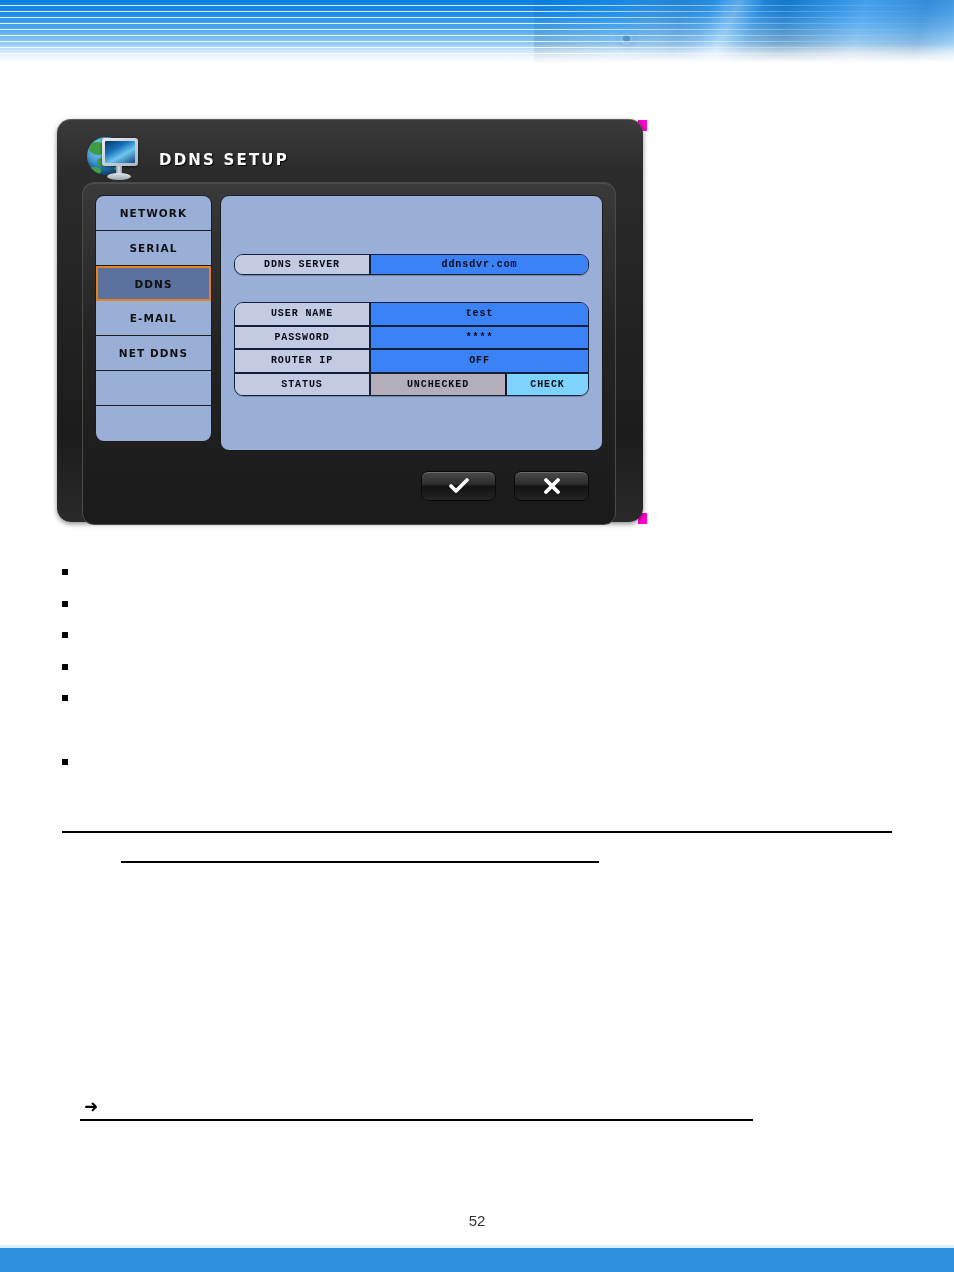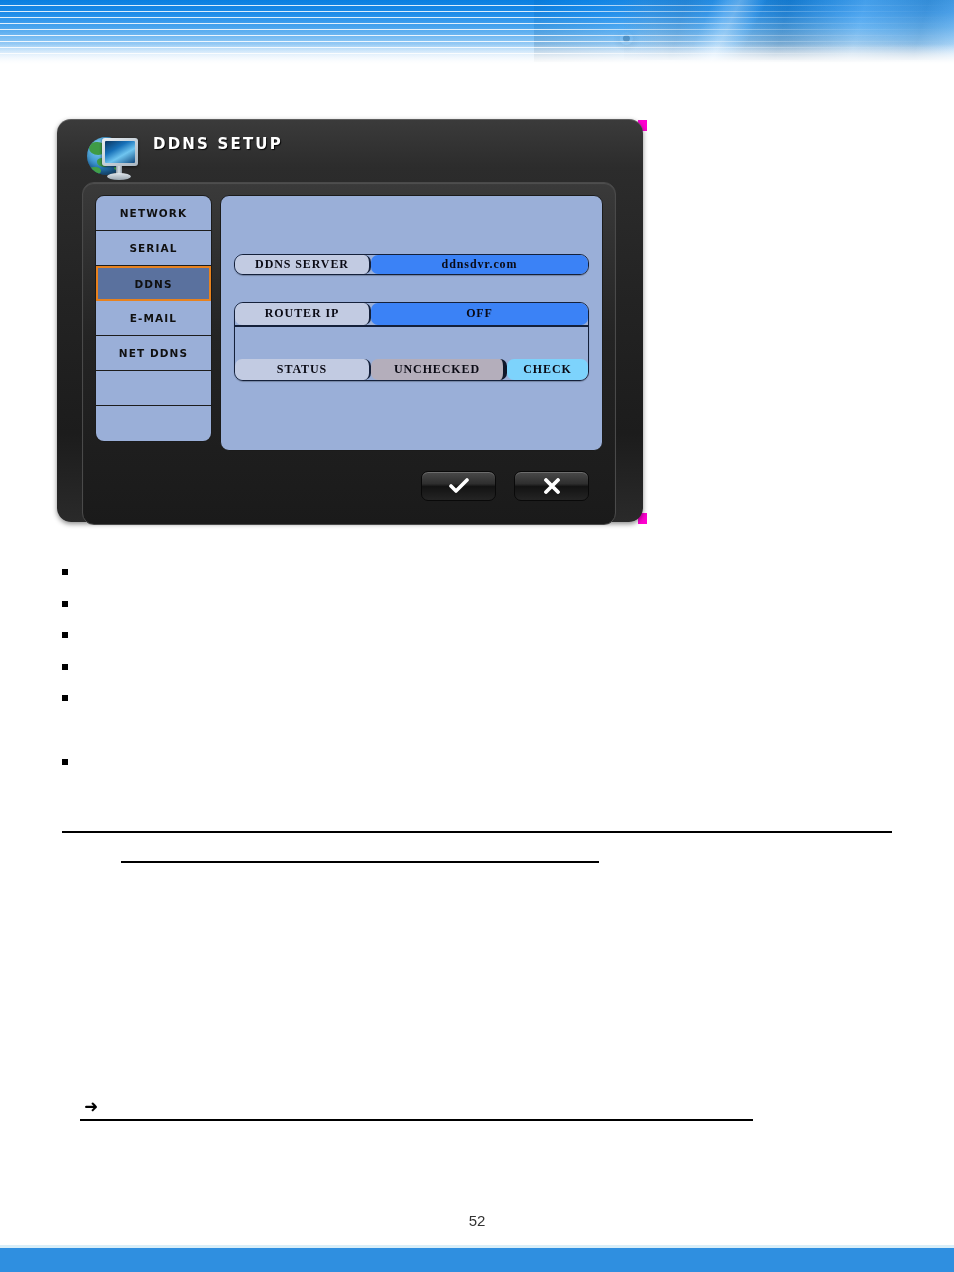"DDNS SETUP" .dvr-title-row { align-items: flex-start -> center; gap: 14px -> 20px }
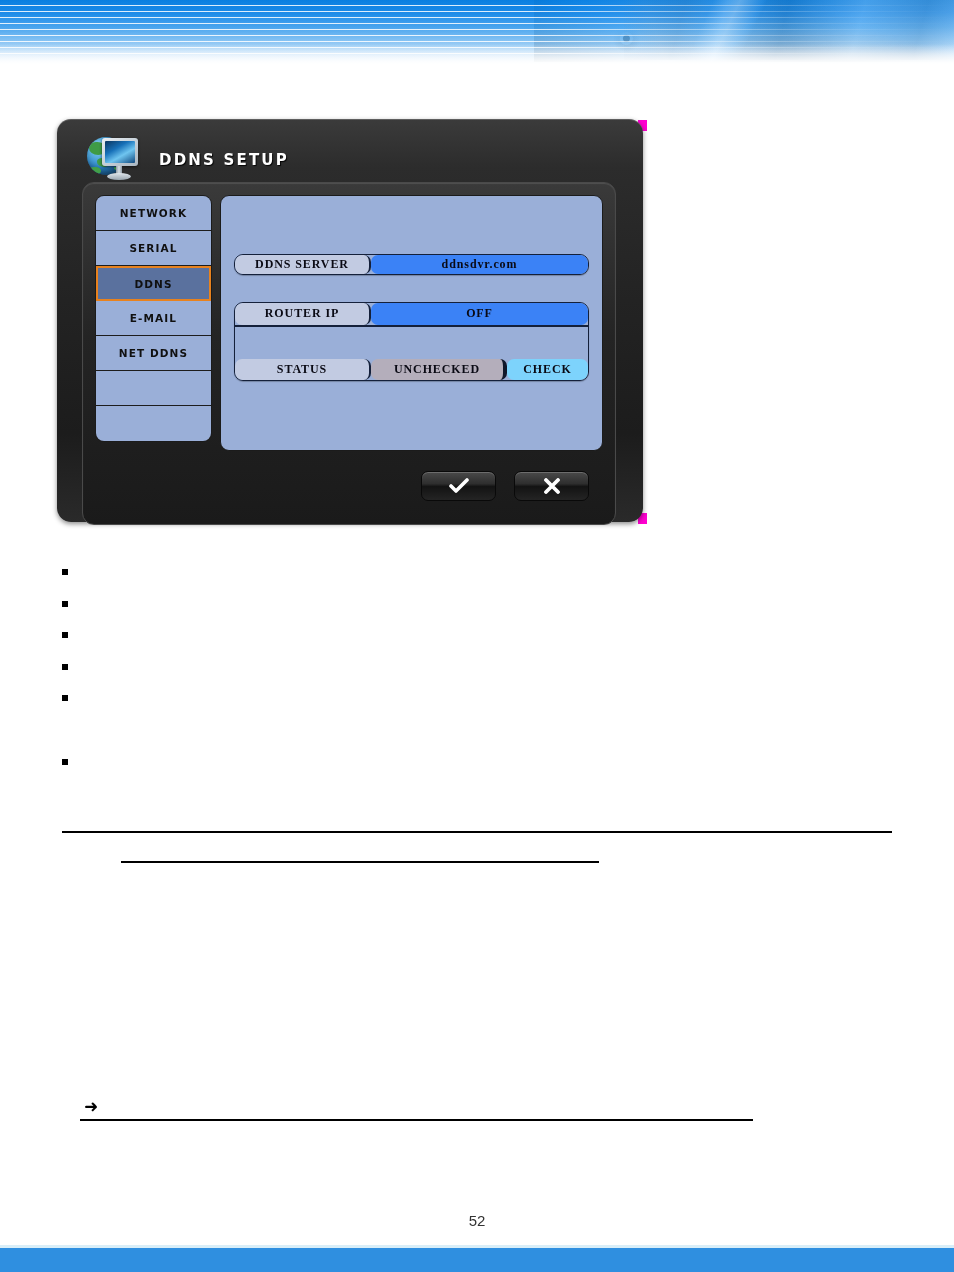"DDNS SERVER" .cell { border-radius: 7px -> none; font-family: Liberation Serif, serif -> Liberation Mono, monospace; font-size: 12px -> 10px }
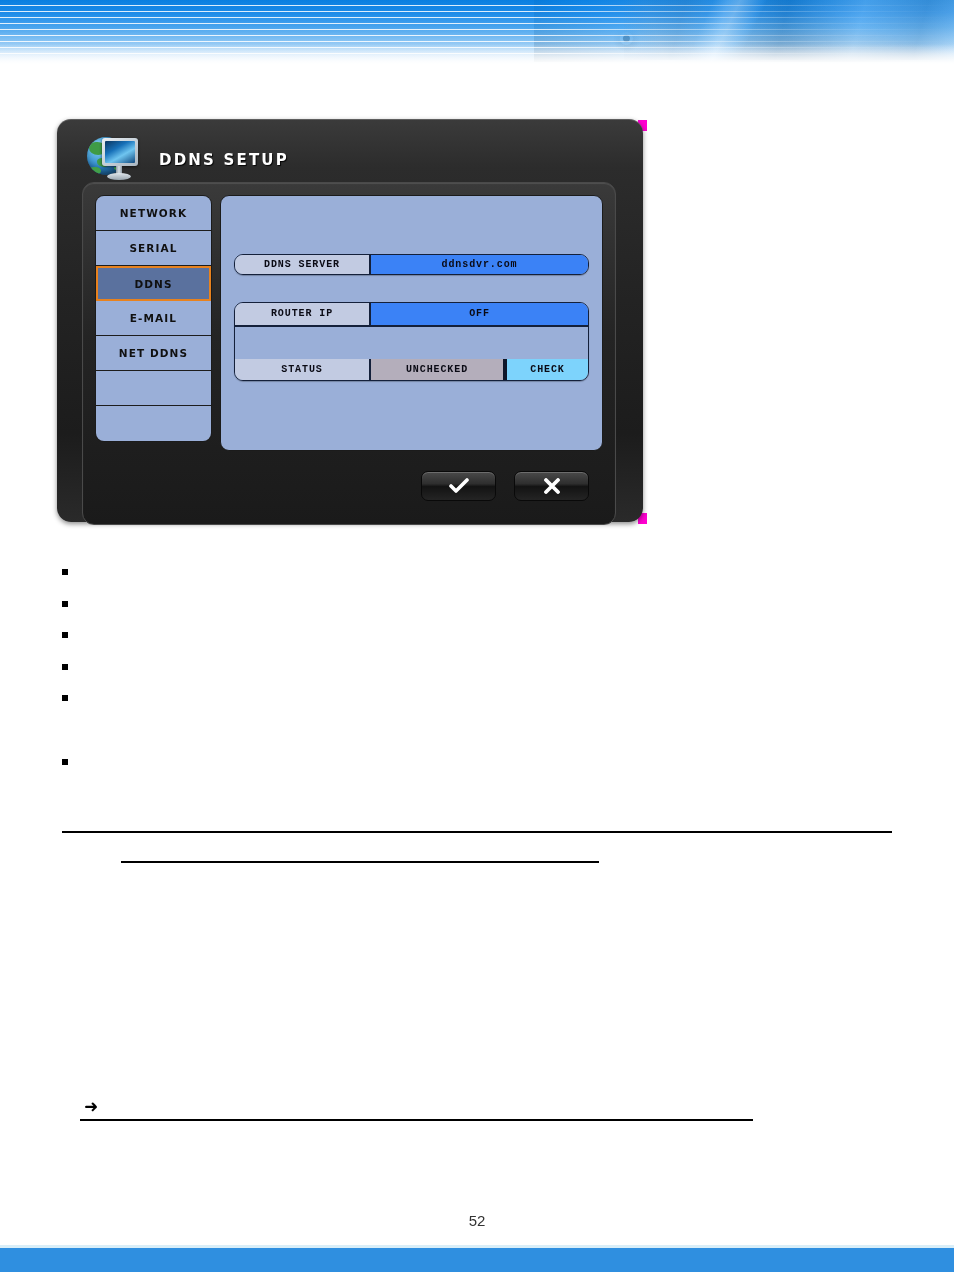"USER NAME" div.trow { html: none -> <div> <div>USER NAME</div> <div>test</div> </div> }
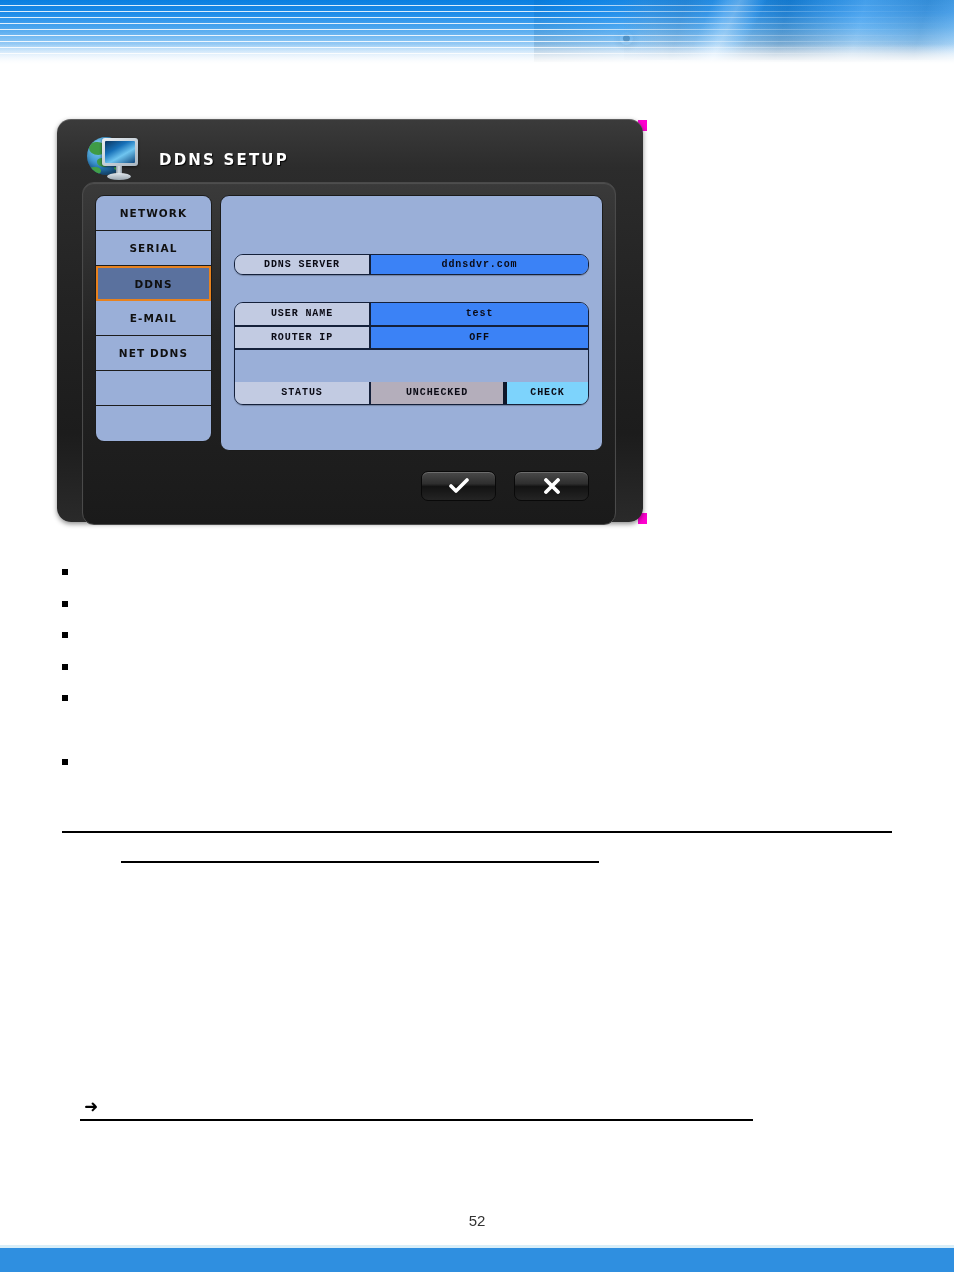"PASSWORD" div.trow { html: none -> <div> <div>PASSWORD</div> <div>****</div> </div> }
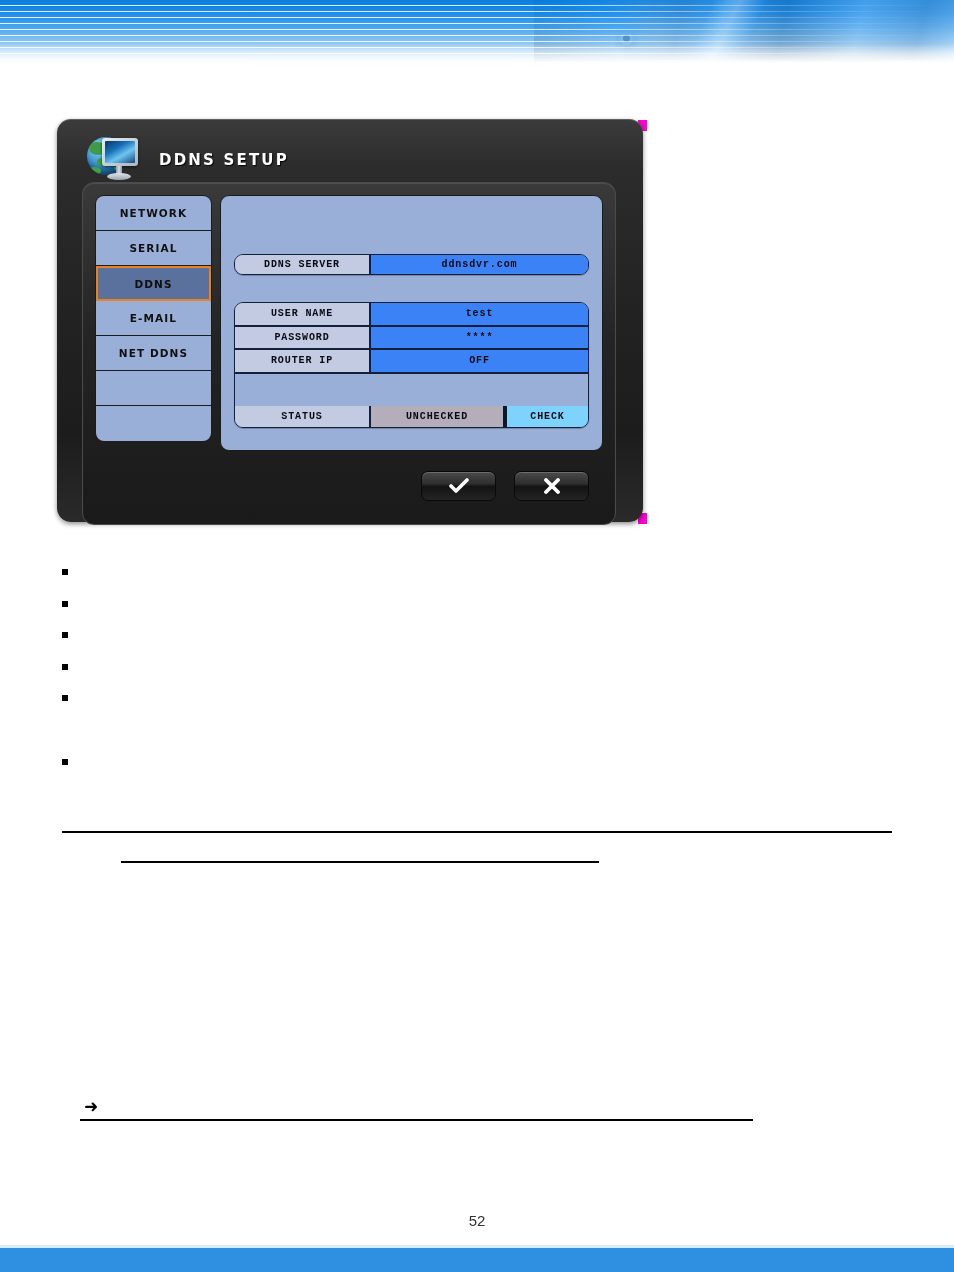"STATUS" .trow:last-child { margin-top: 32px -> none }
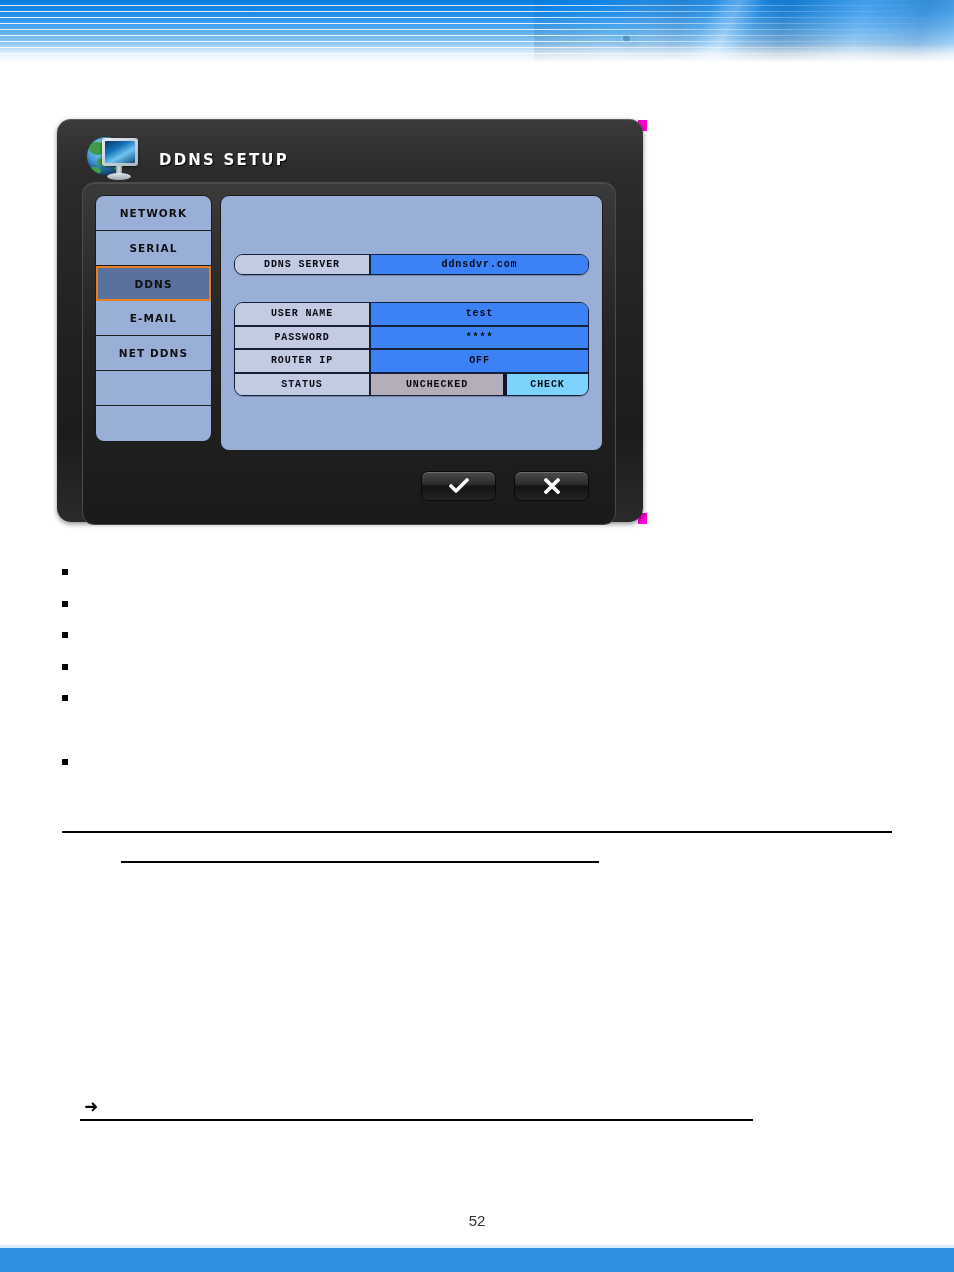"UNCHECKED" .cell-status-val { border-right: 4px solid #0f172a -> 2px solid #0f172a }
